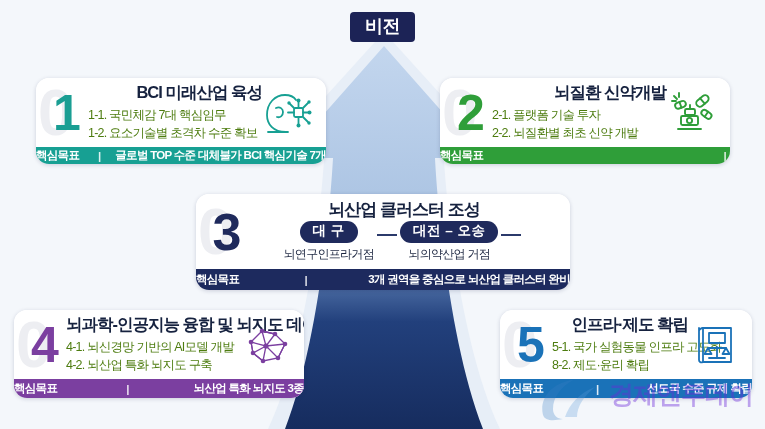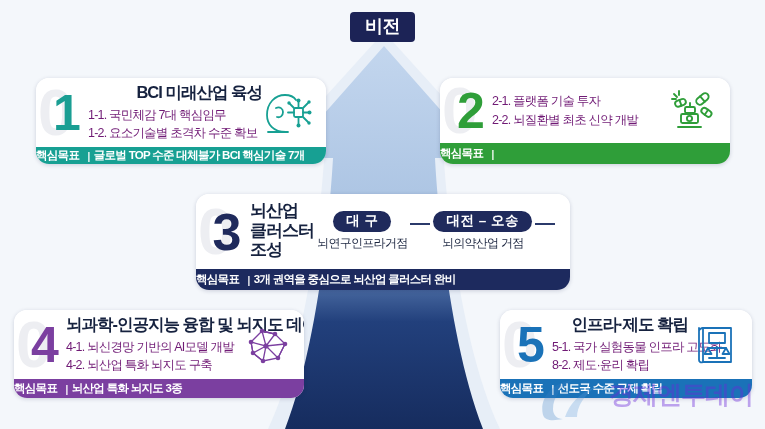"뇌질환 신약개발" div.card-title { html: none -> <div>뇌질환 신약개발</div> }
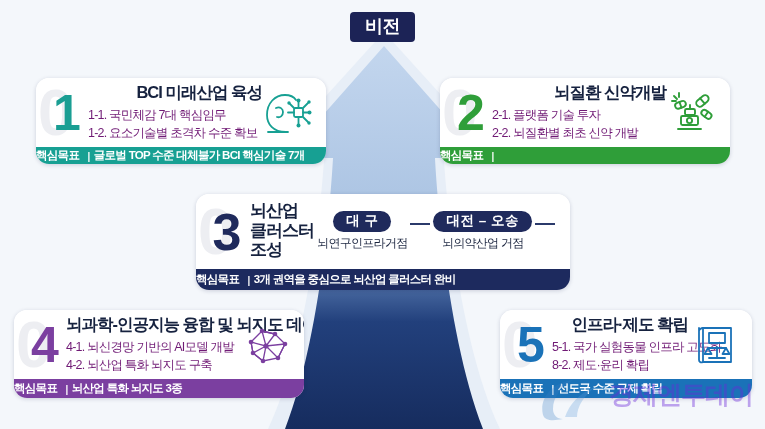"1-1. 국민체감 7대 핵심임무" .card-line { color: #701a75 -> #4d7c0f }
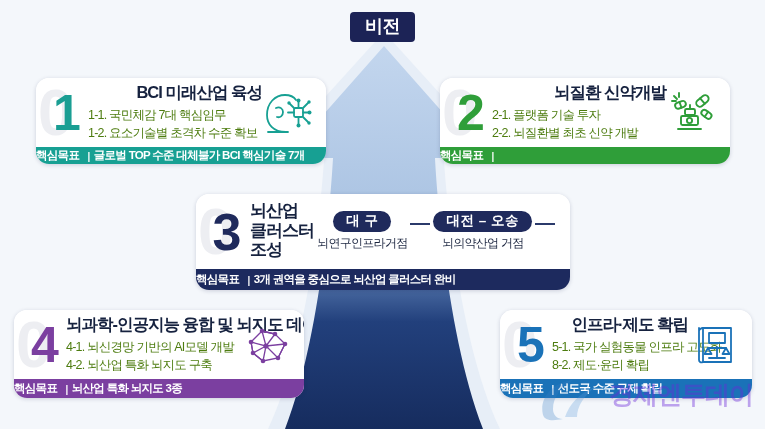"핵심목표" .footer { justify-content: flex-start -> space-between }
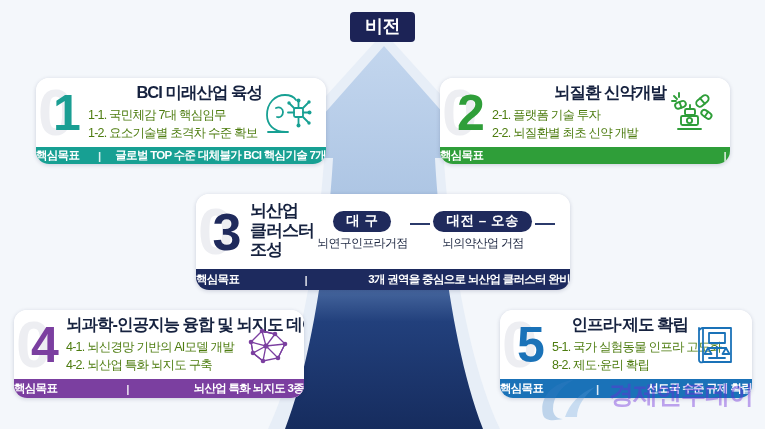"뇌산업 클러스터 조성" .cluster-wrap { flex-direction: row -> column }
